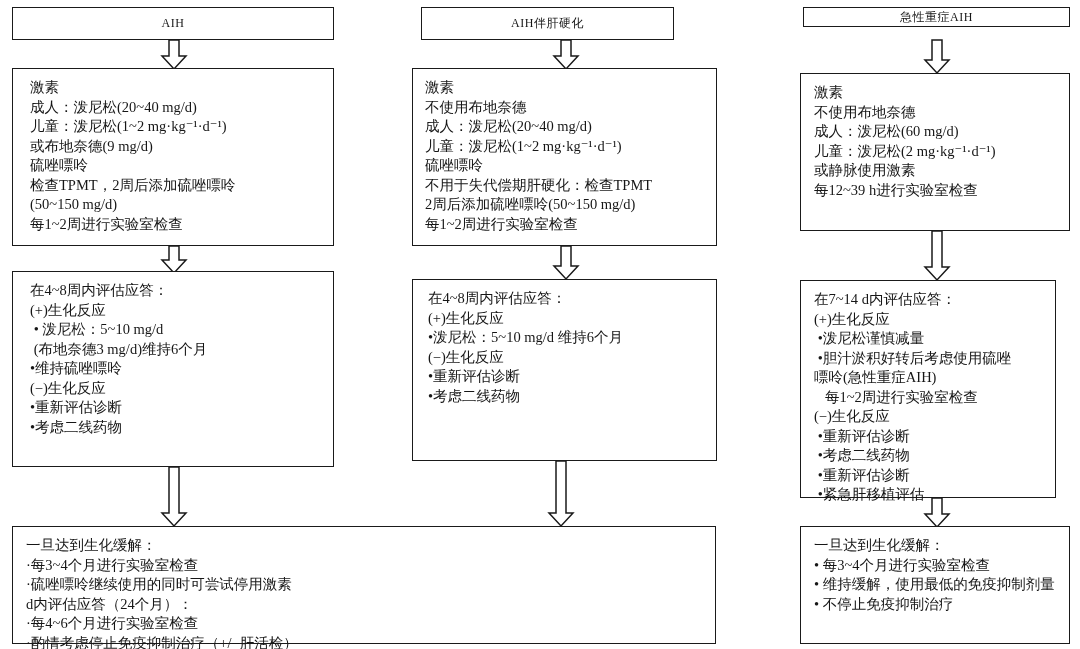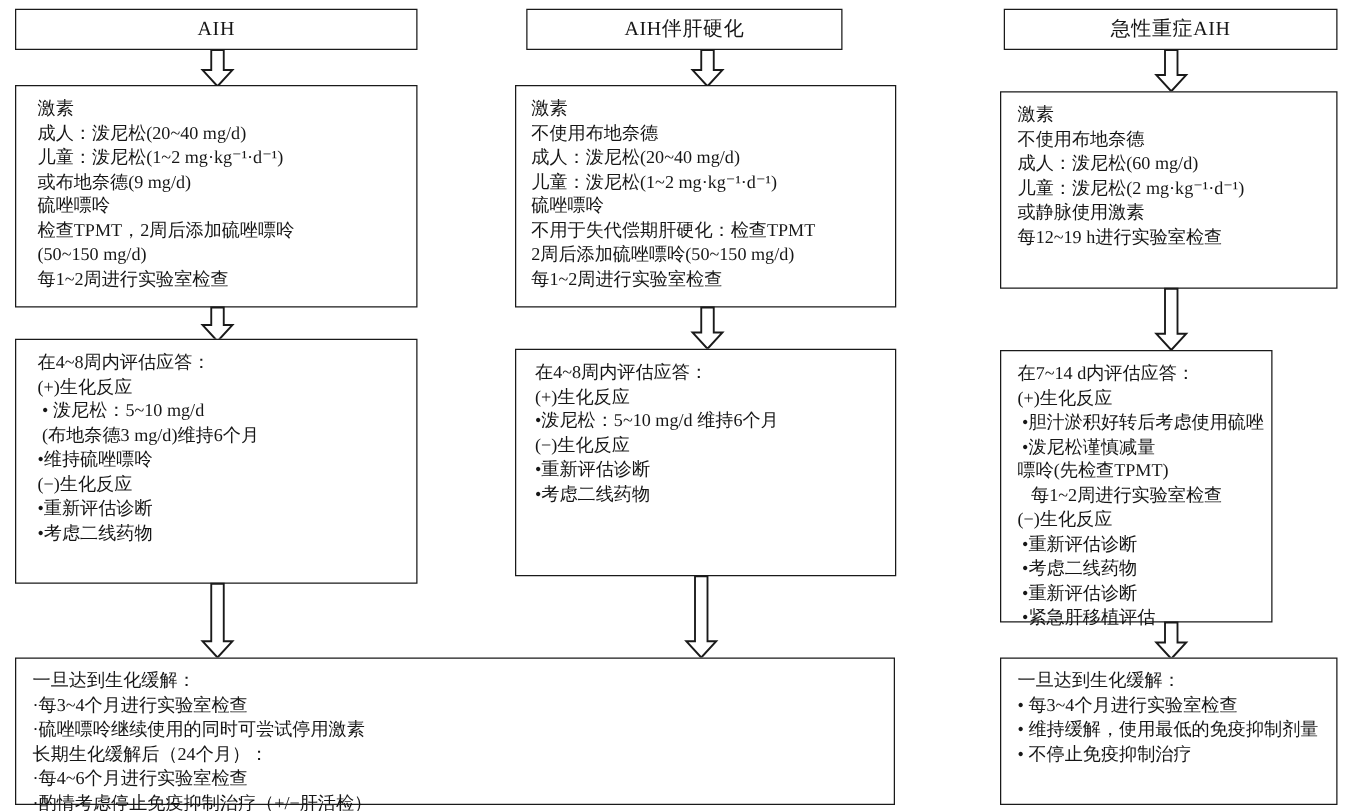"AIH" .header-label { font-size: 16px -> 12px }
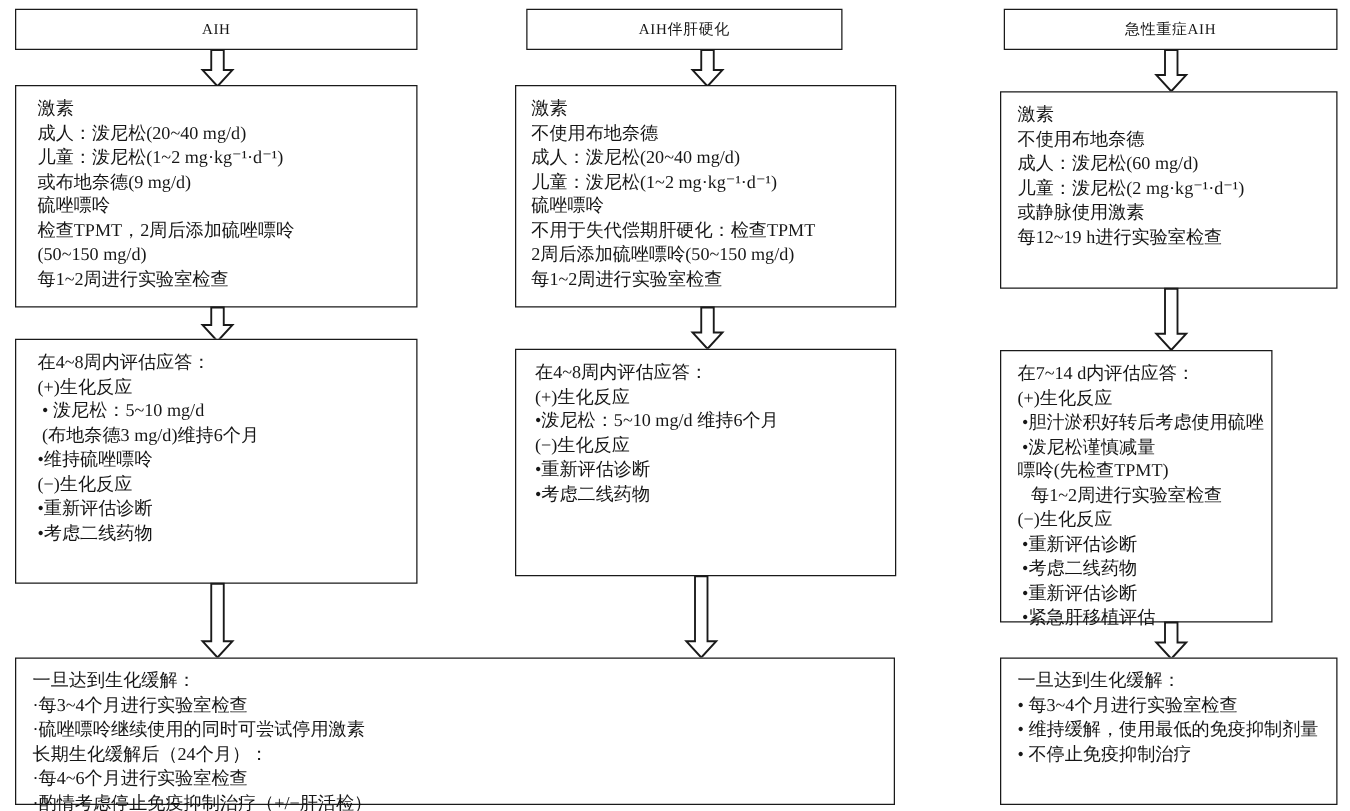"急性重症AIH" div.box { height: 33px -> 20px }
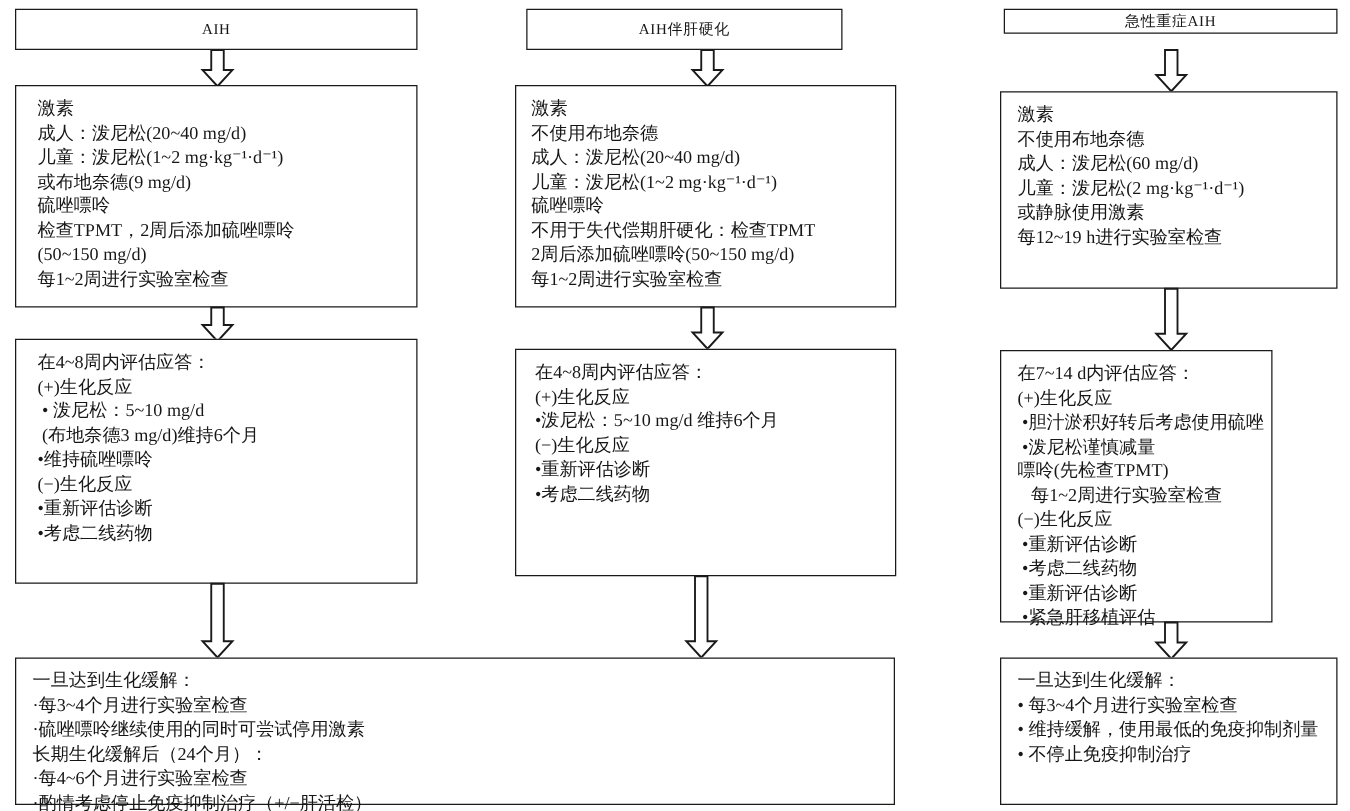"每12~19 h进行实验室检查" li { text: 19 -> 39 }
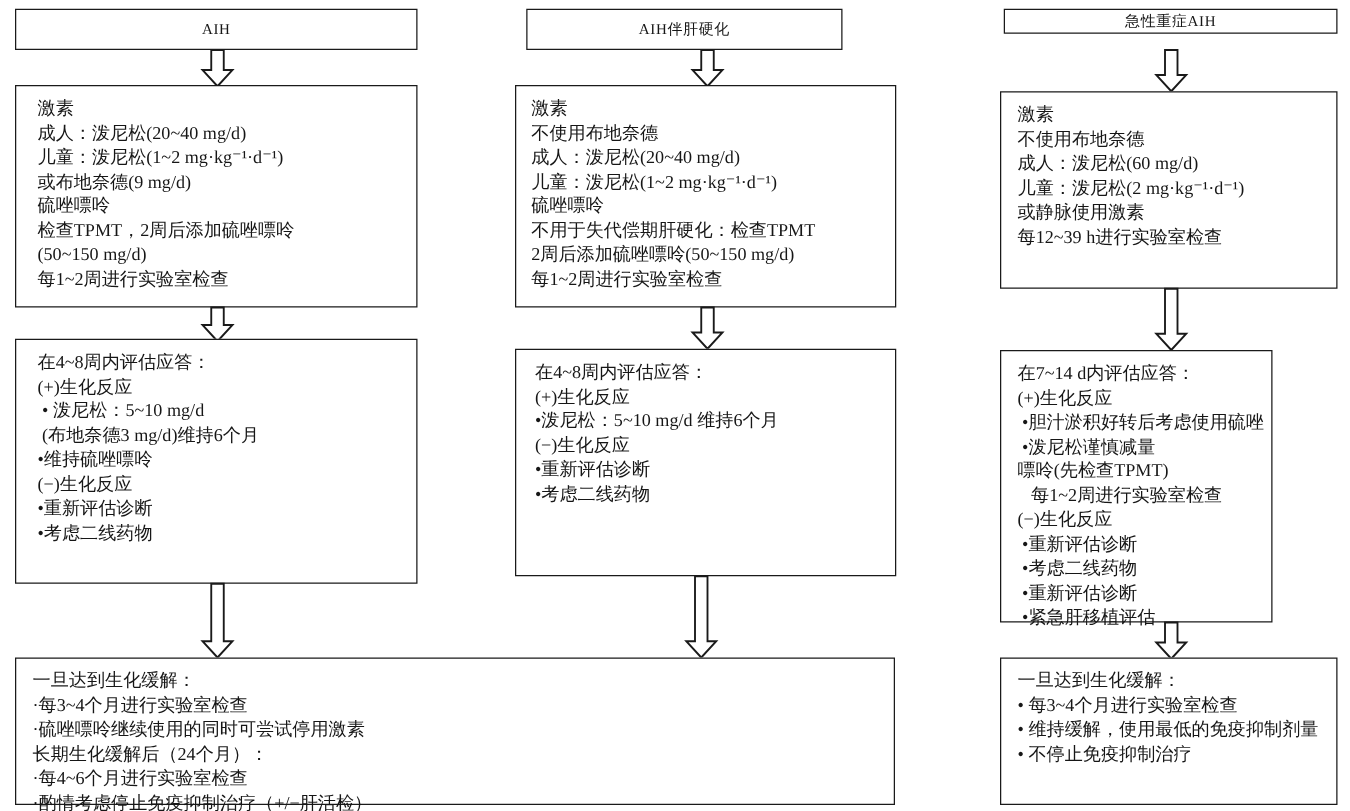"在7~14 d内评估应答：" div.box { width: 218px -> 256px }
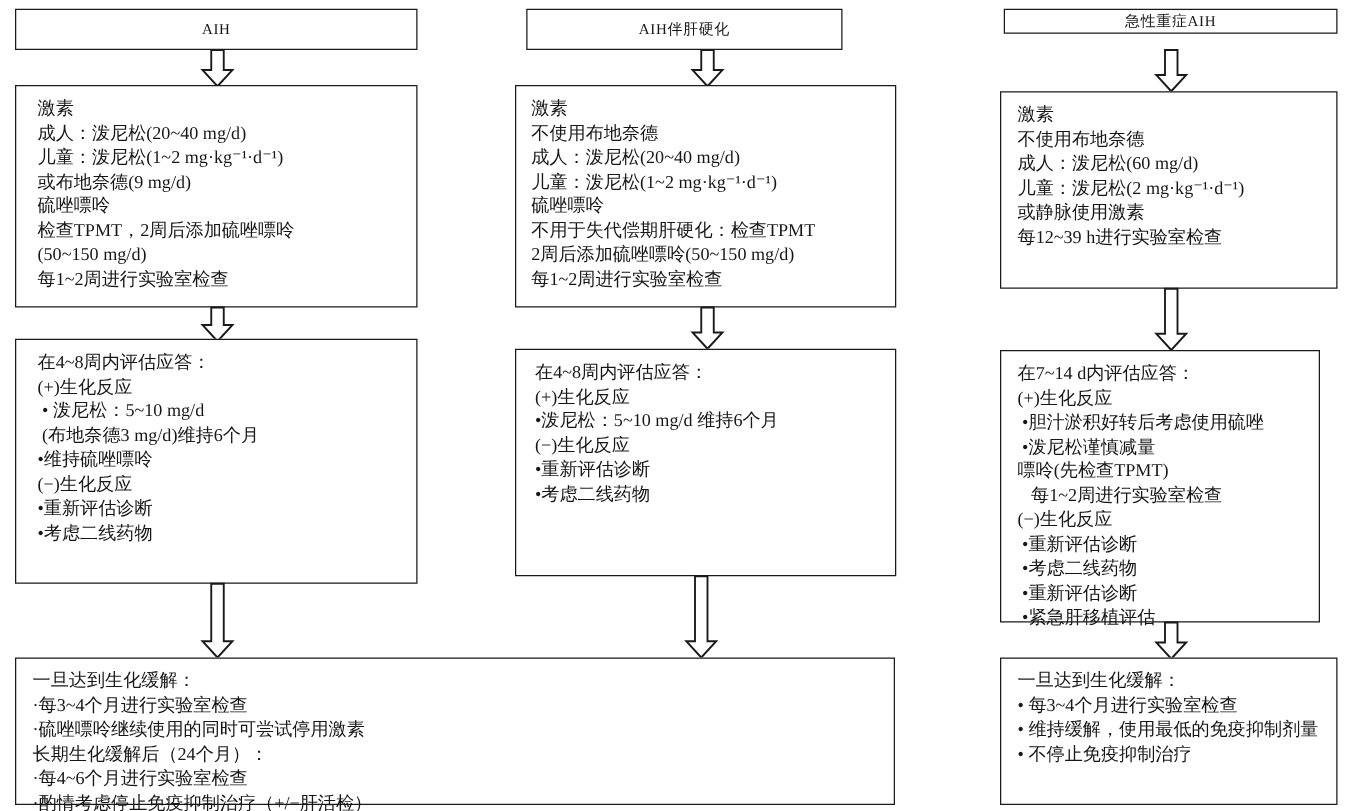"•胆汁淤积好转后考虑使用硫唑" li { order: before "•泼尼松谨慎减量" -> after "•泼尼松谨慎减量" }
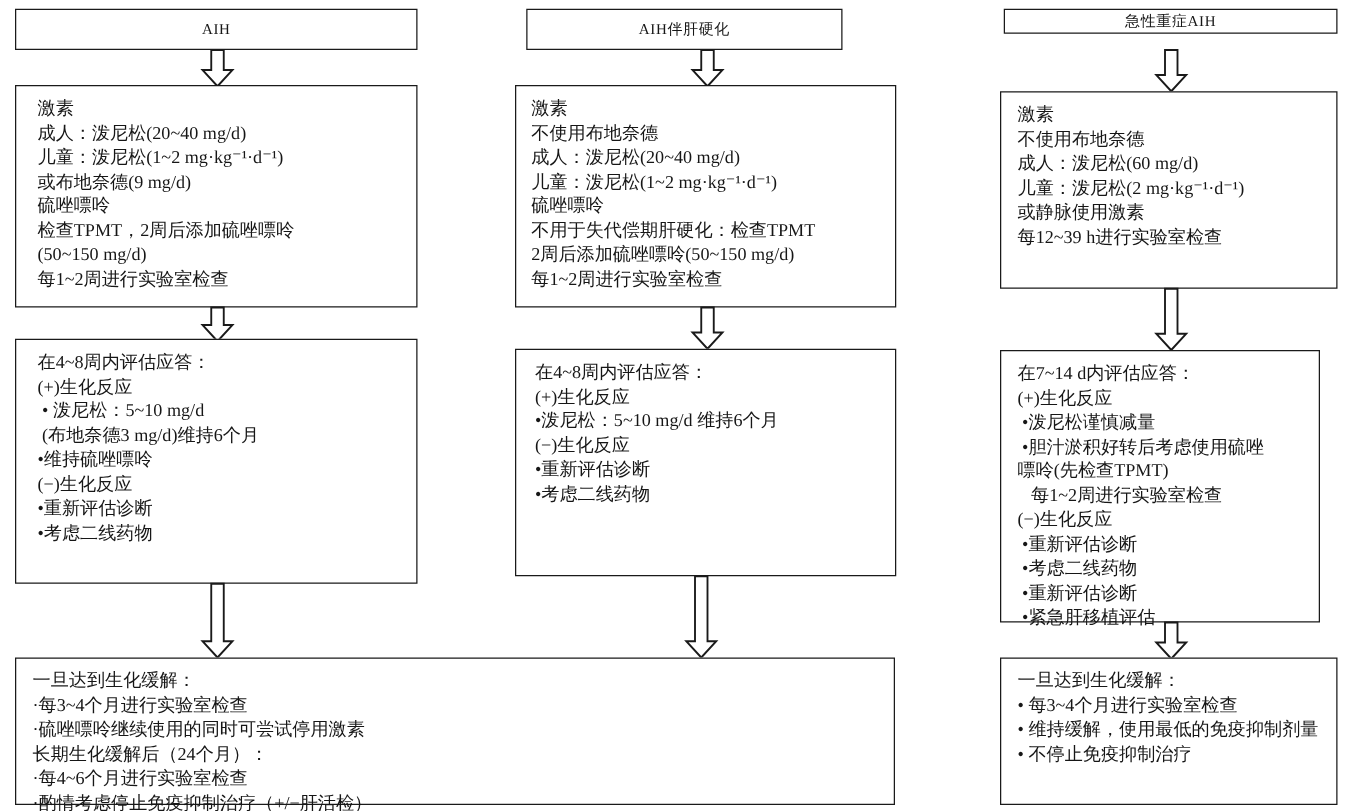"嘌呤(先检查TPMT)" li { text: 先检查TPMT -> 急性重症AIH }
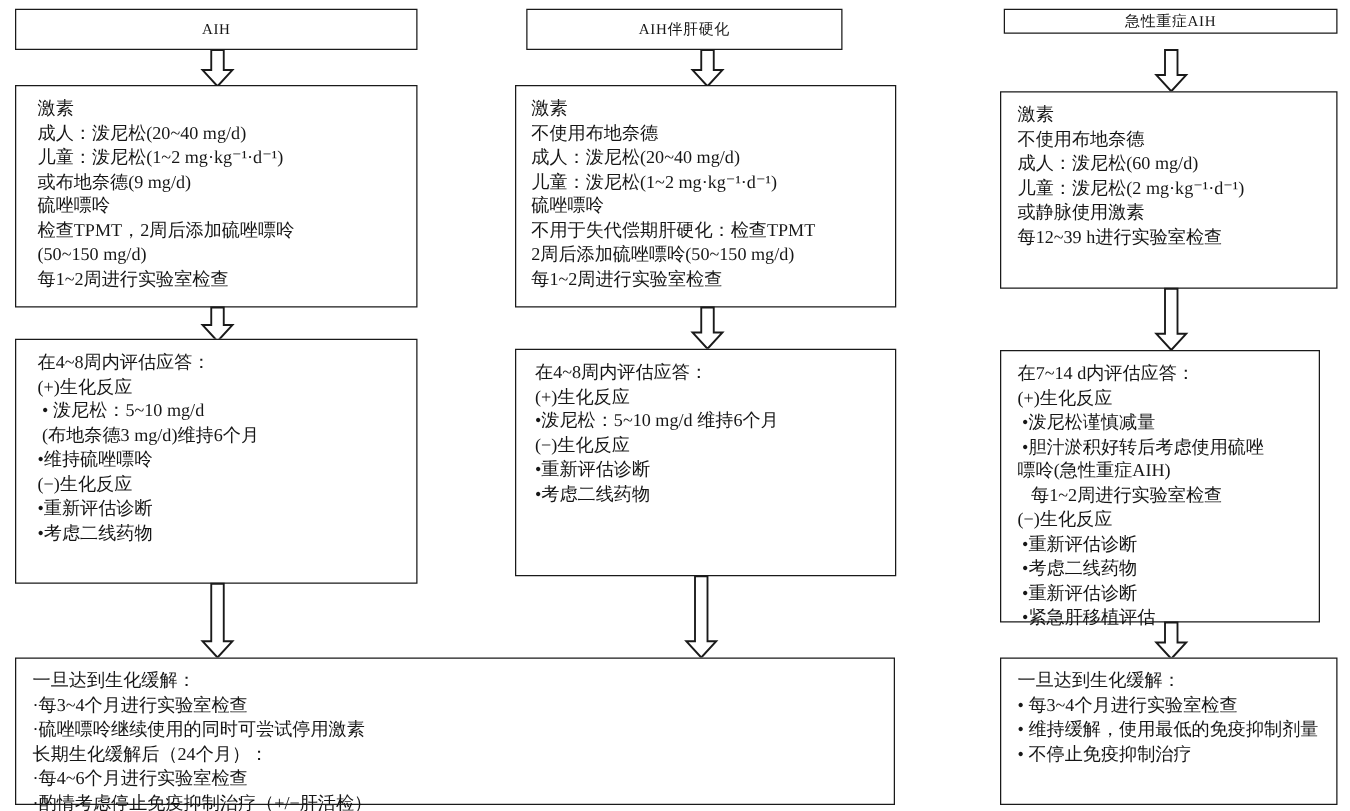"长期生化缓解后（24个月）：" li { text: 长期生化缓解后 -> d内评估应答 }
